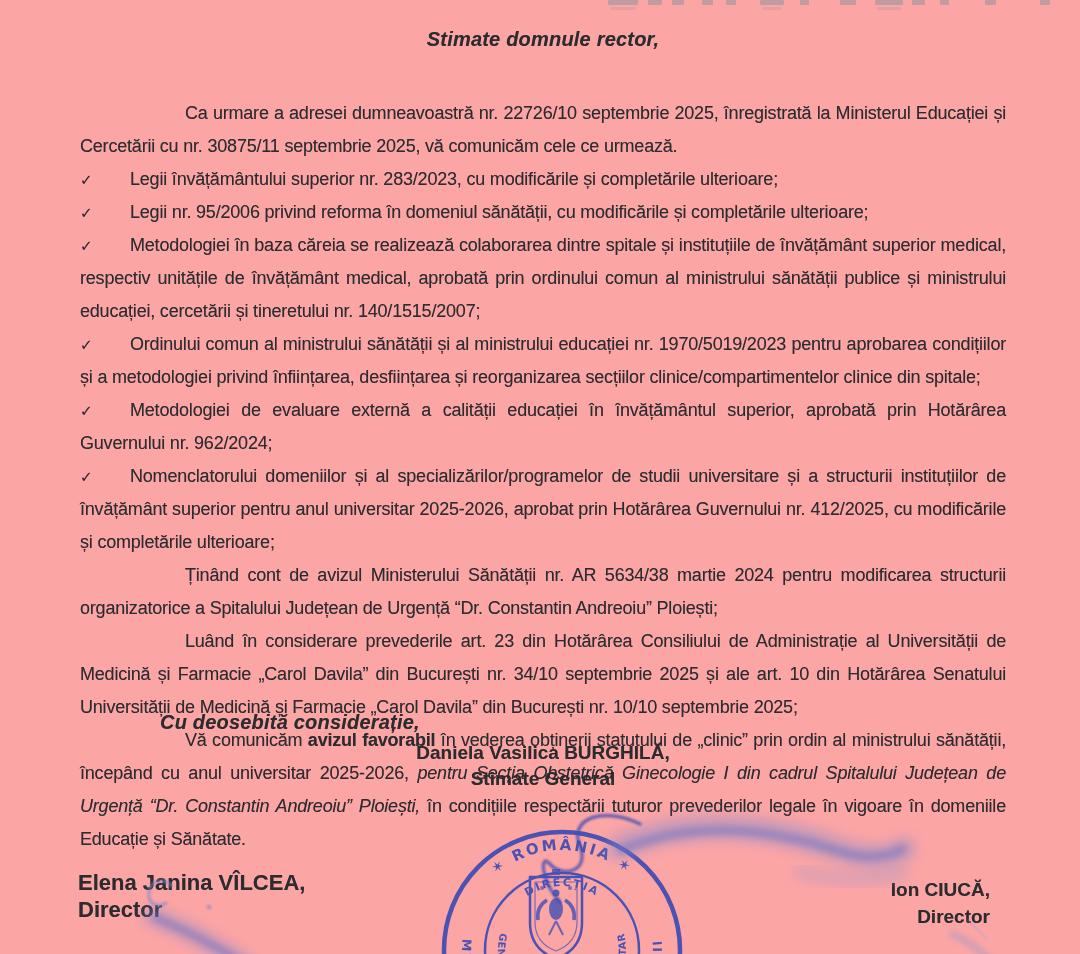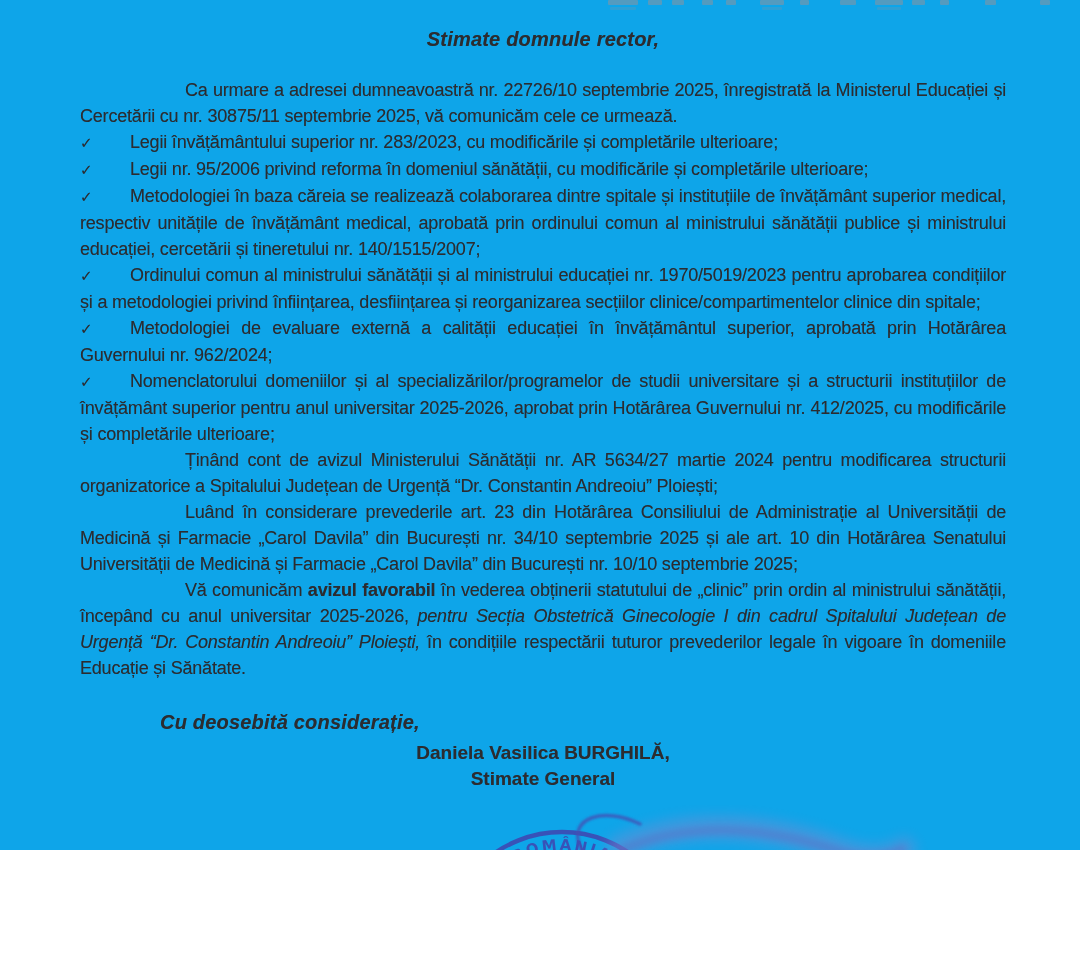"Stimate domnule rector," .page { background: #0ea5e9 -> #fca5a5; height: 850px -> 954px }
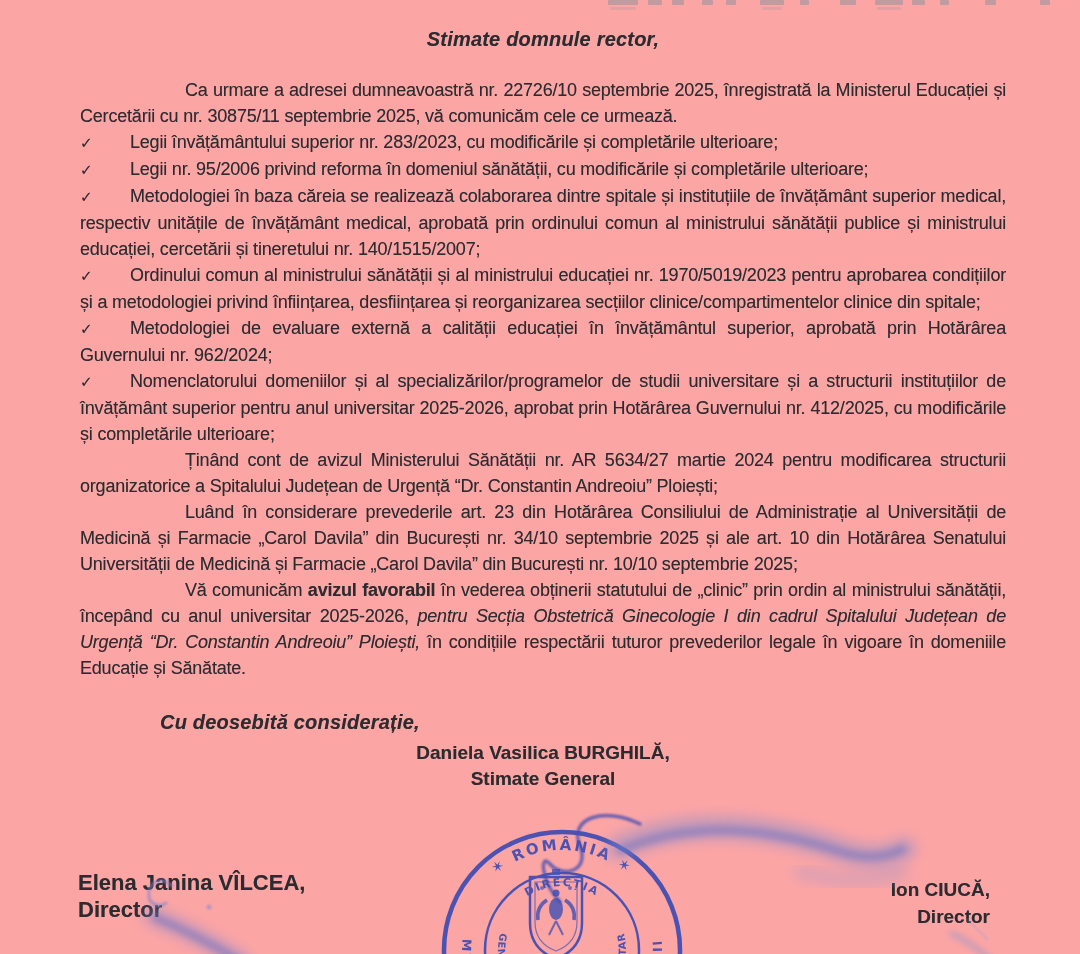"Ca urmare a adresei dumneavoastră" .body-text { line-height: 26px -> 33px; margin-top: 26px -> 46px }
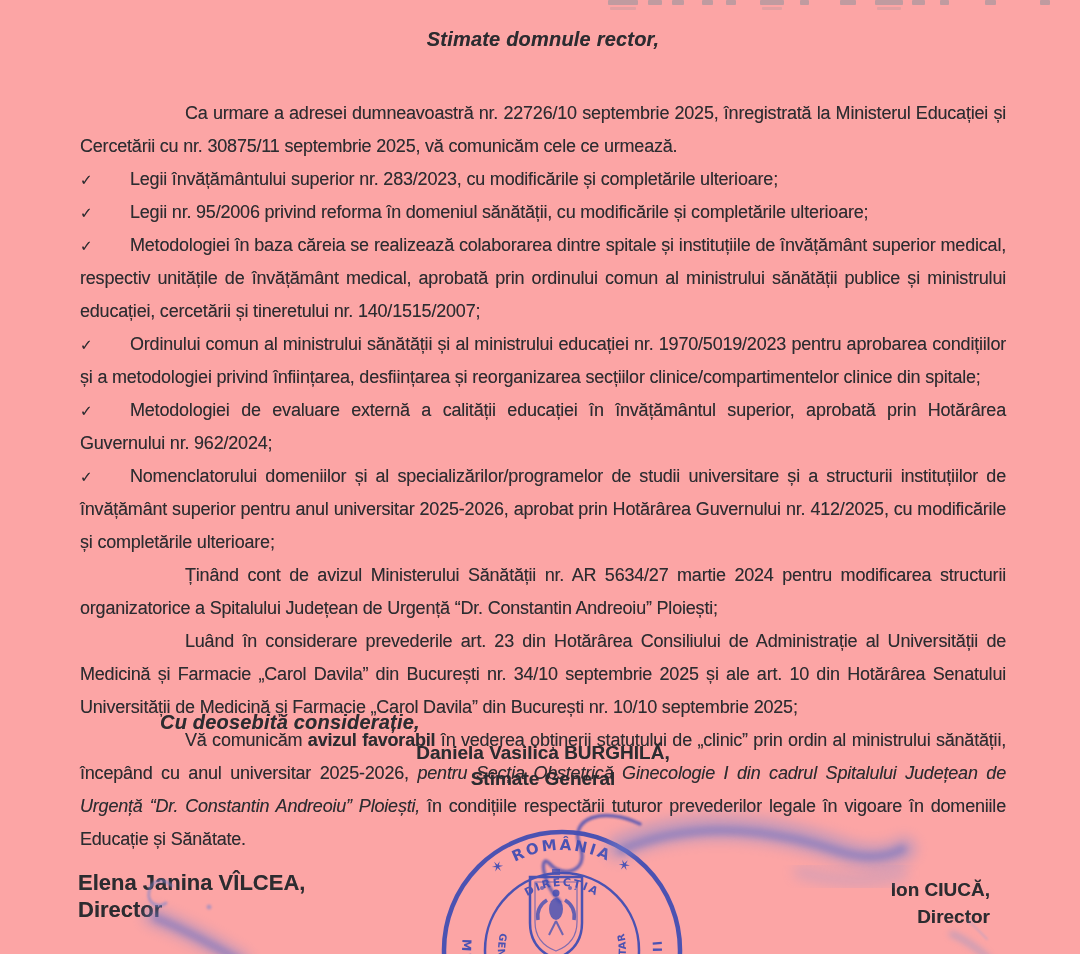"Ținând cont de avizul Ministerului" p.indent { text: 5634/27 -> 5634/38 }
